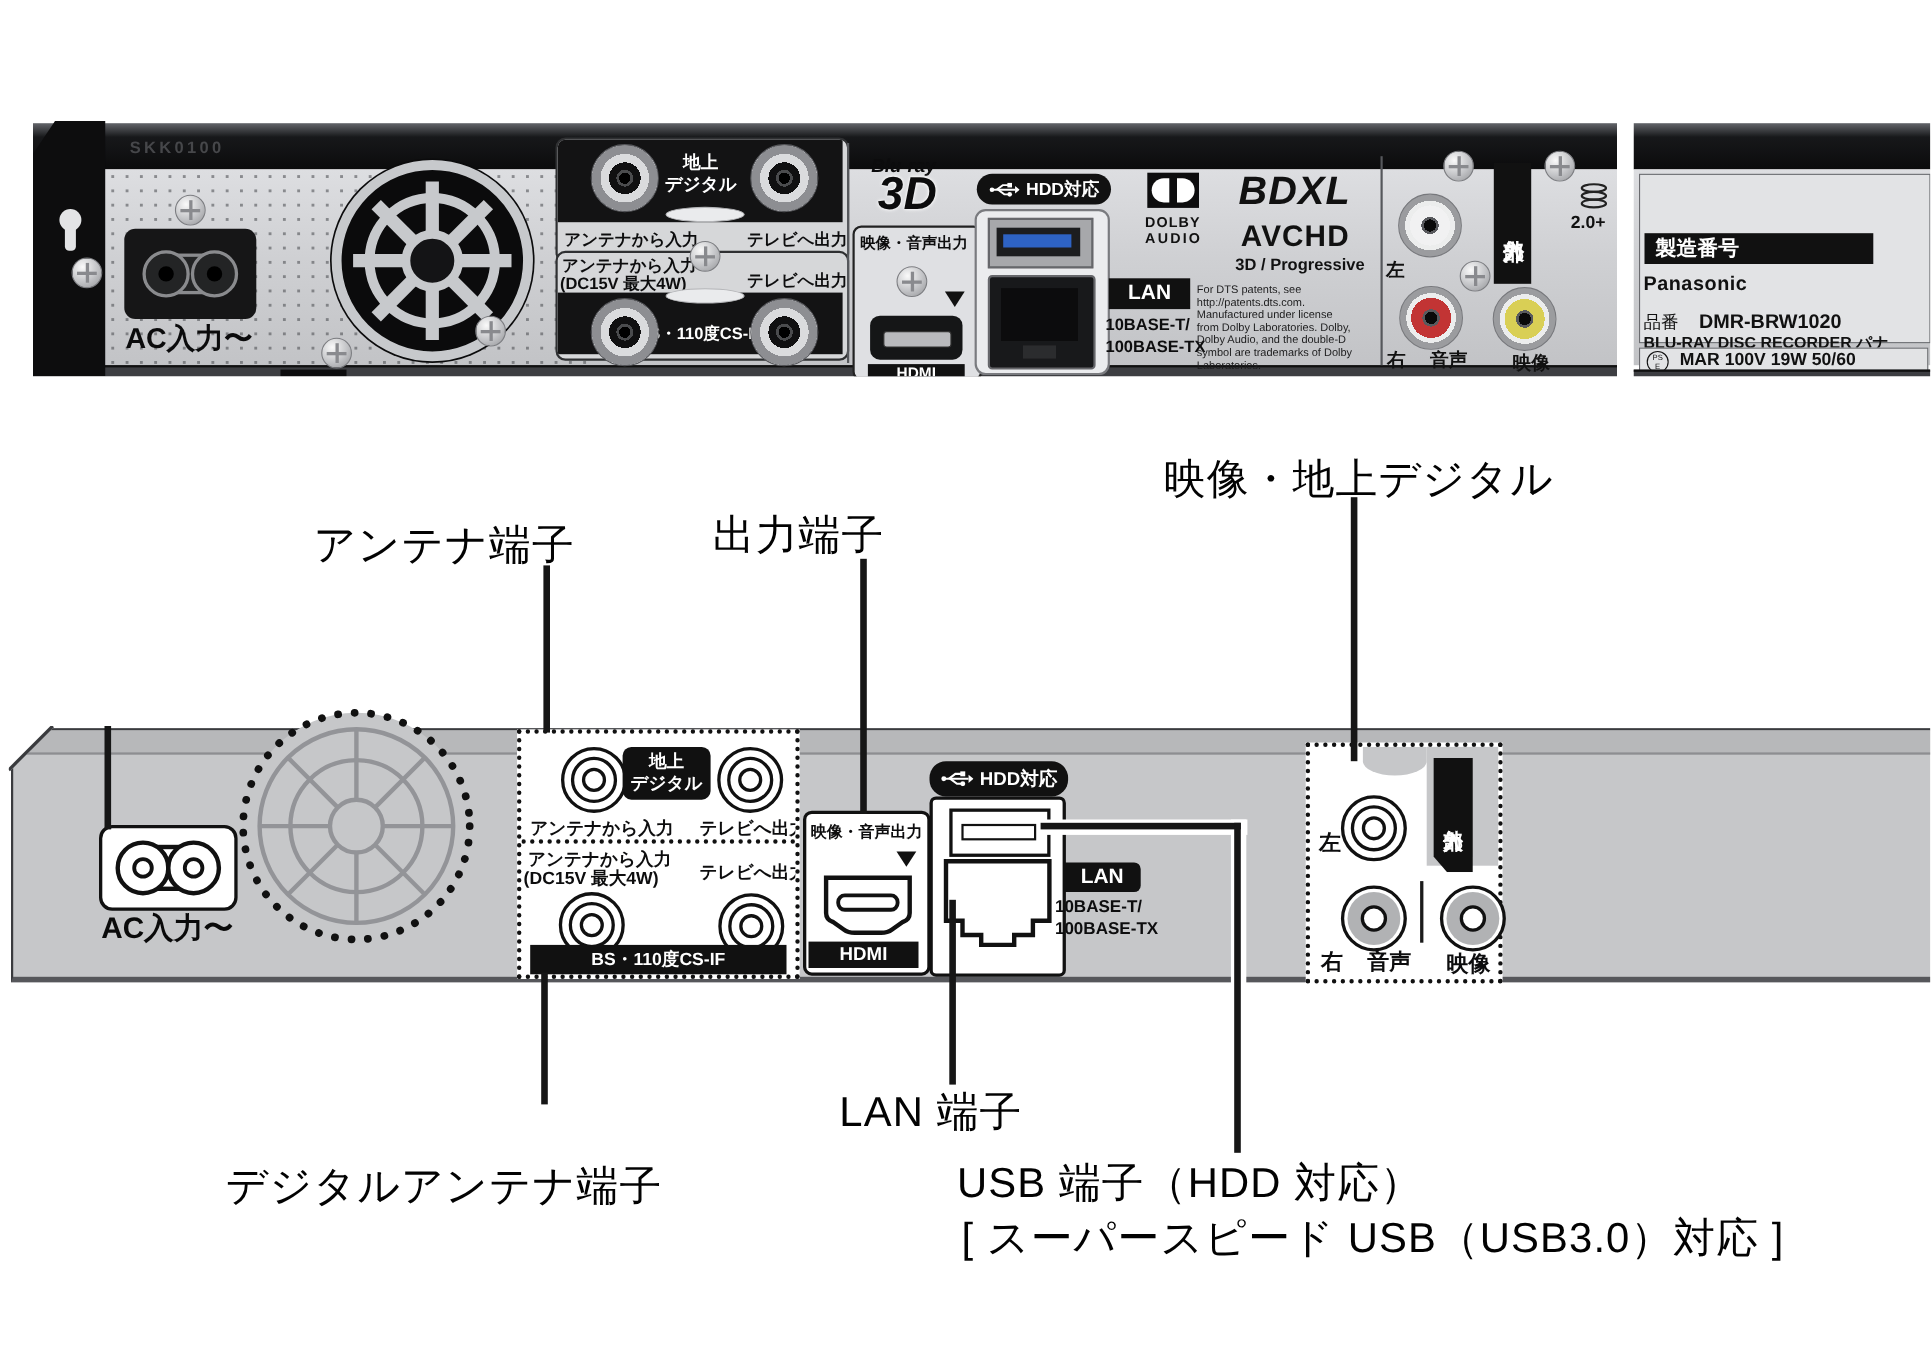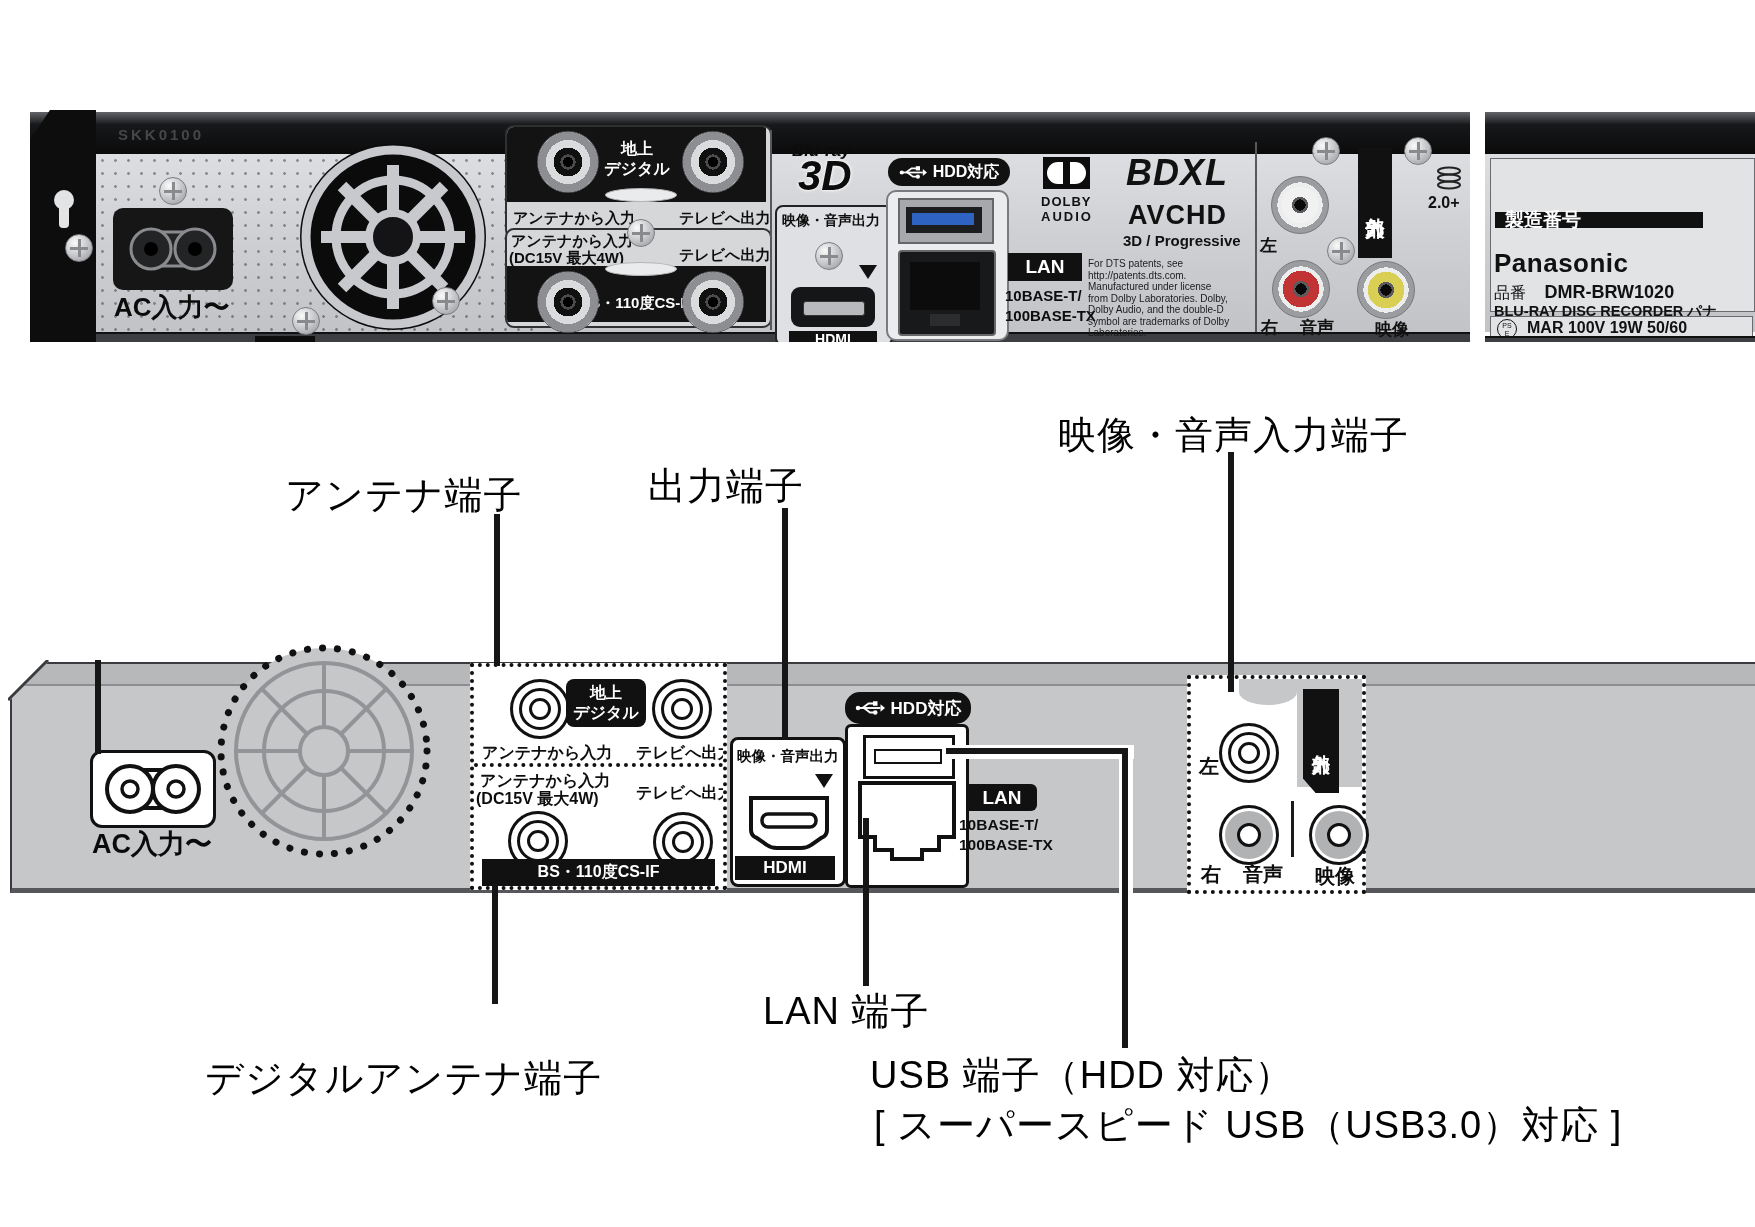"製造番号" div.abs { height: 16px -> 28px }
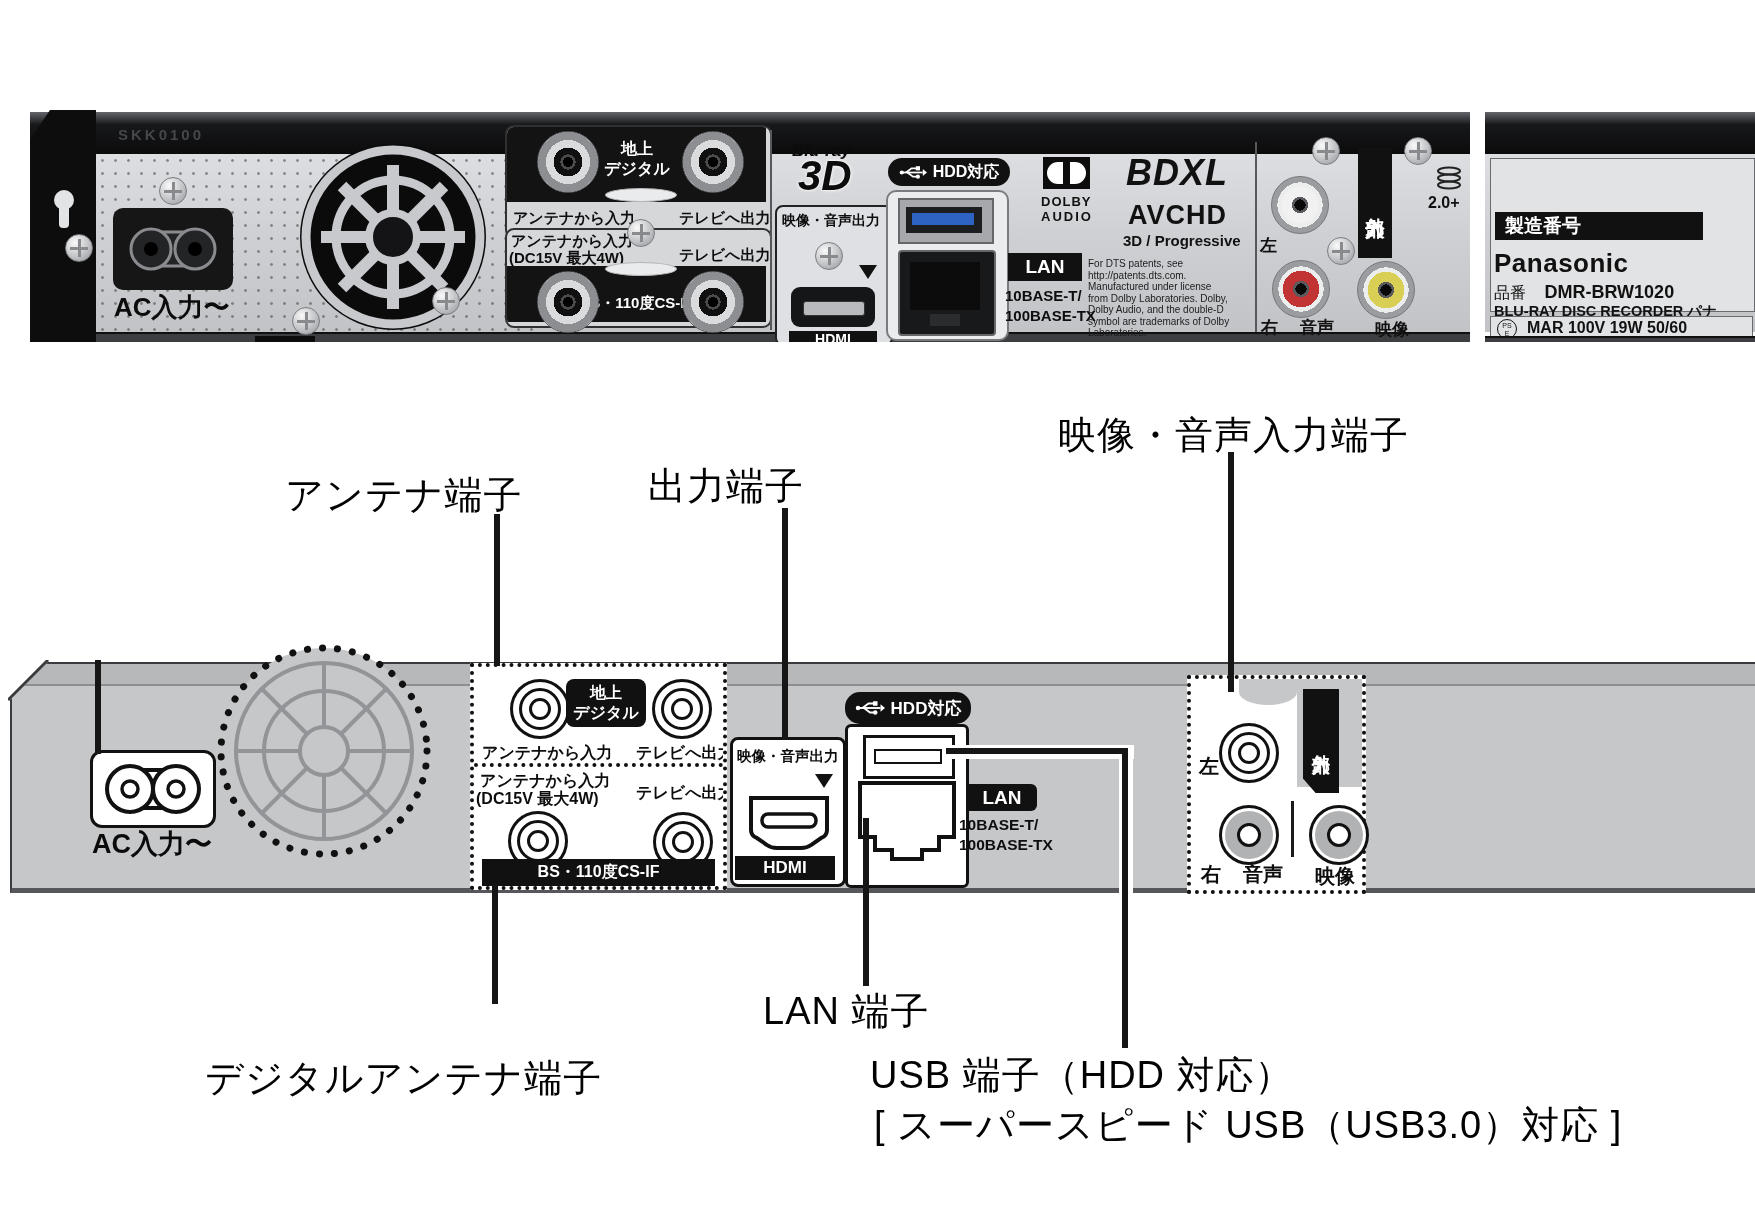"Panasonic" div.abs { font-size: 26px -> 18px }
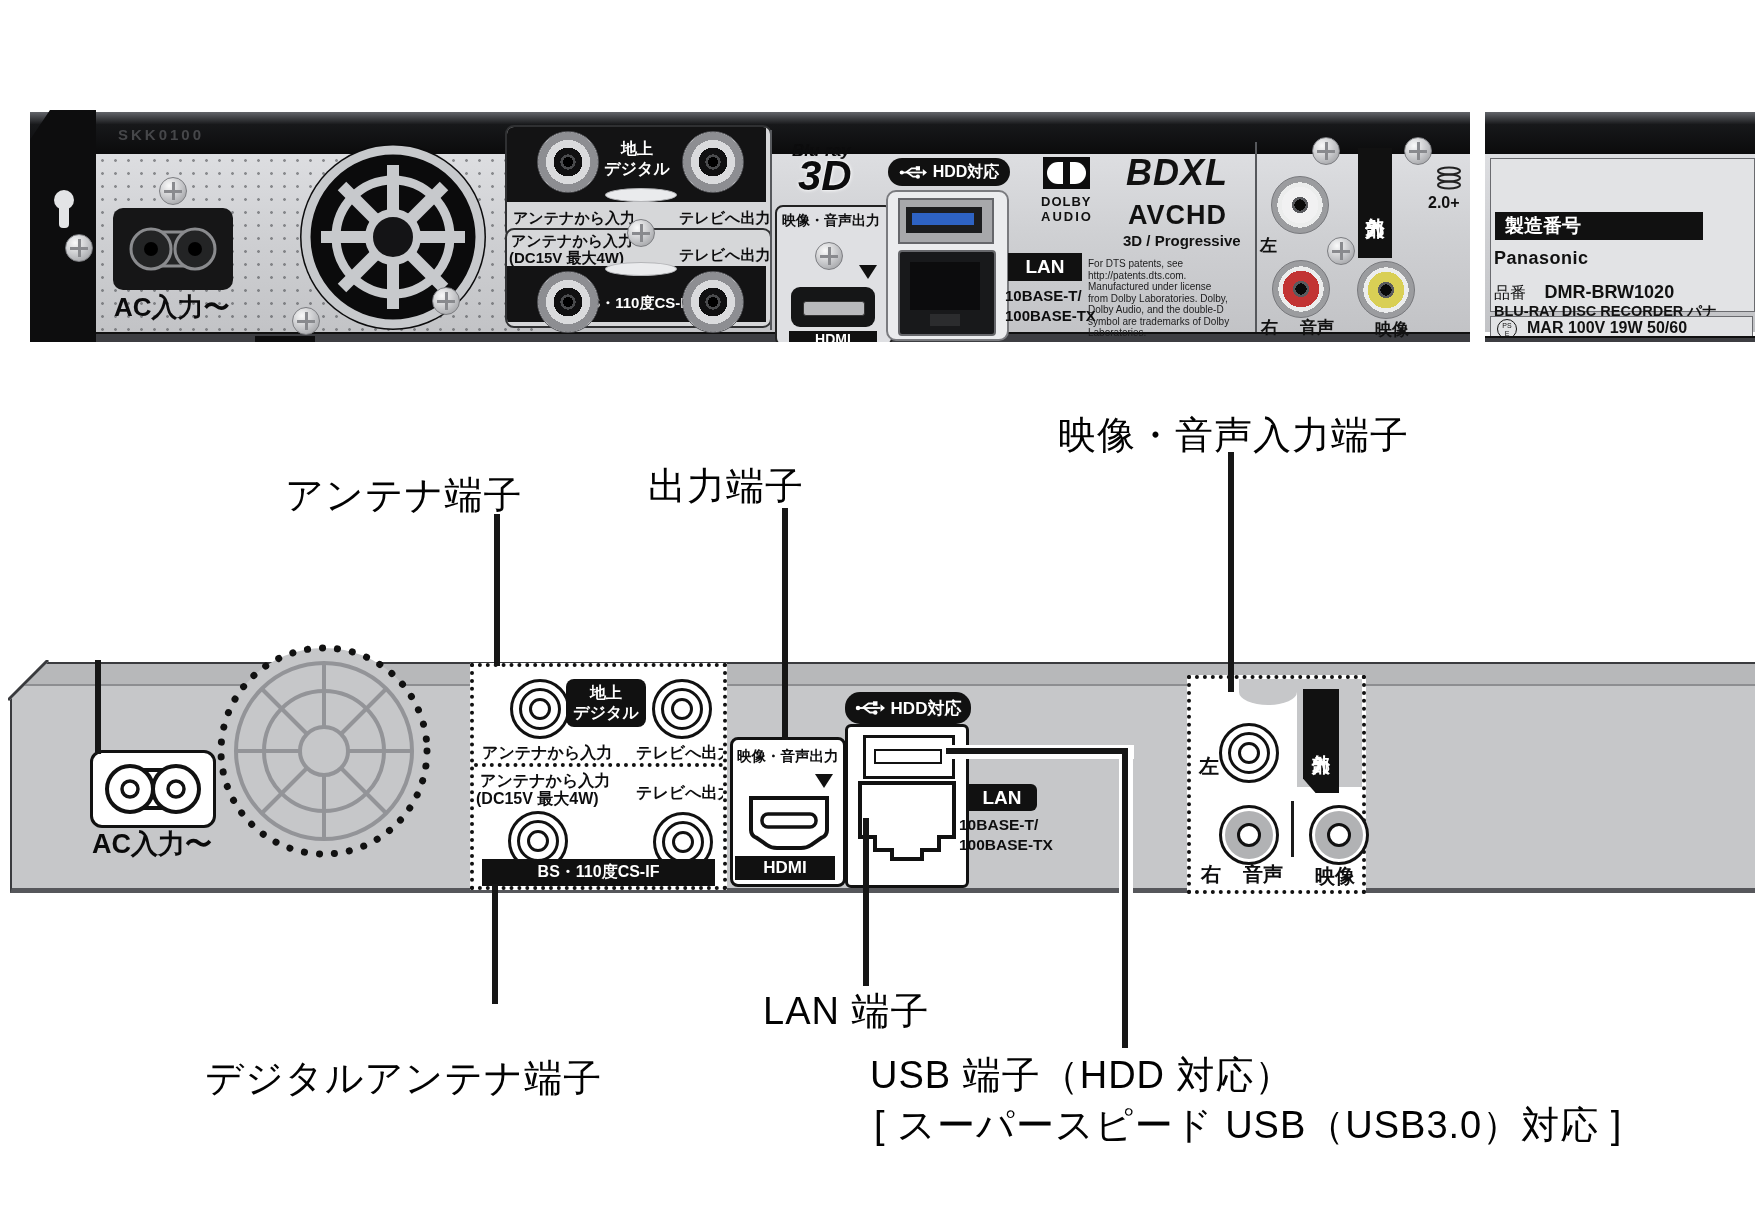"映像・音声入力端子" div.abs { text: 音声入力端子 -> 地上デジタル }
